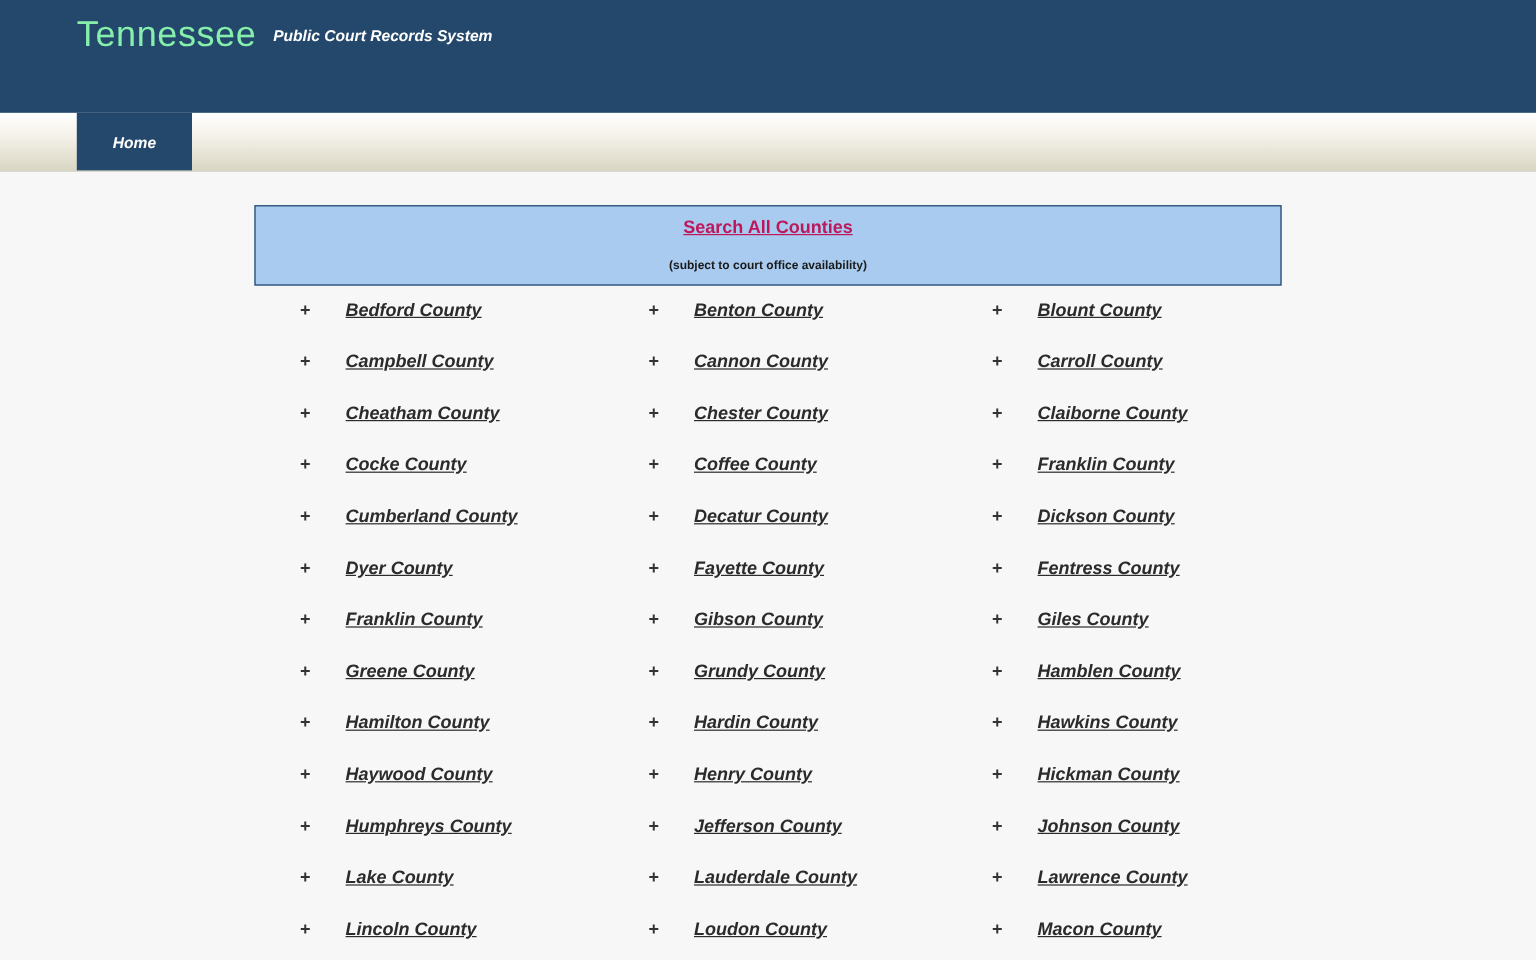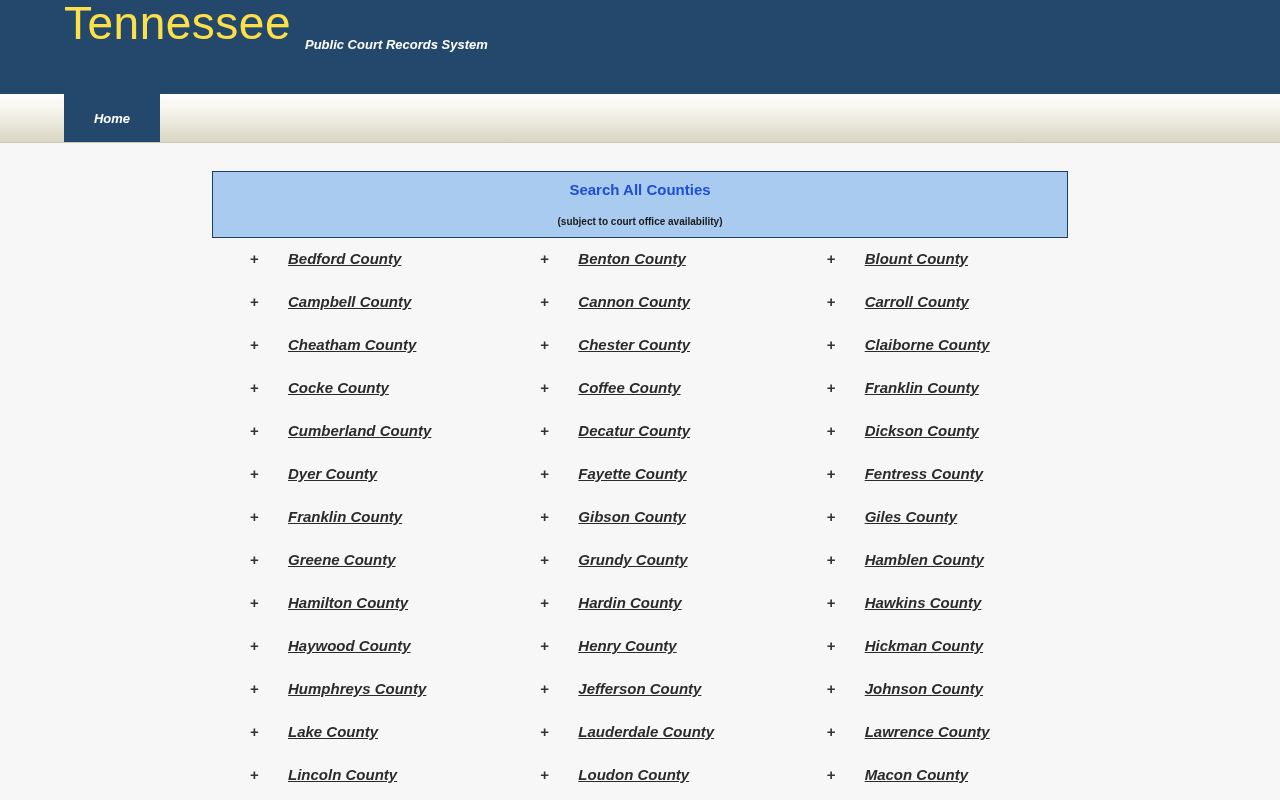"Tennessee" .site-title { color: #fde047 -> #86efac; font-size: 46px -> 30px; top: 0 -> 14px }
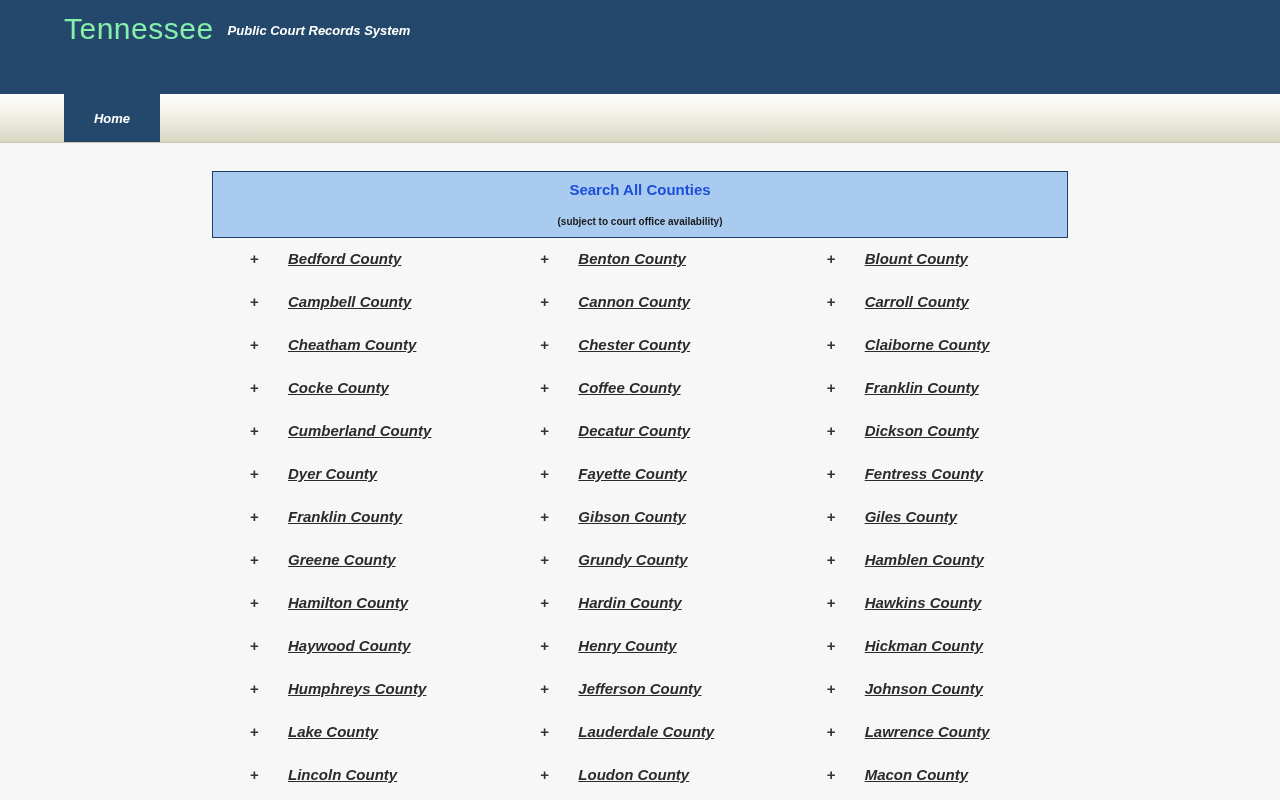"Search All Counties" .search-banner-title { color: #1d4ed8 -> #be185d; text-decoration: none -> underline }
